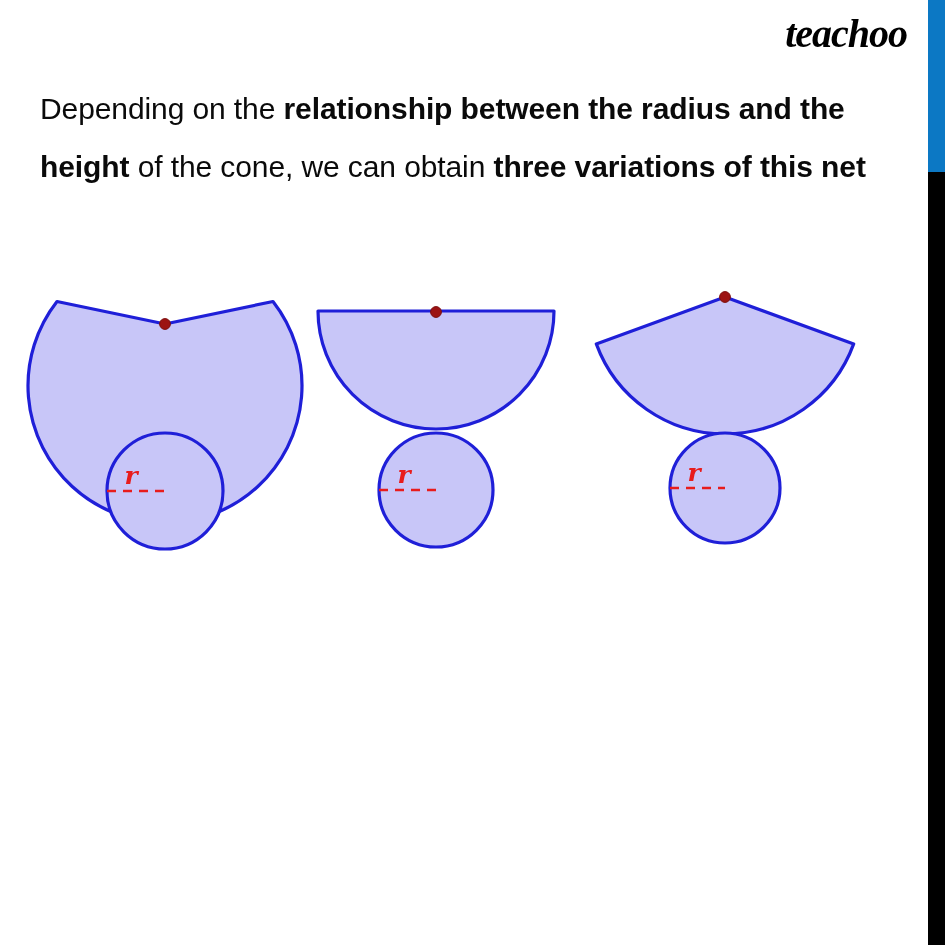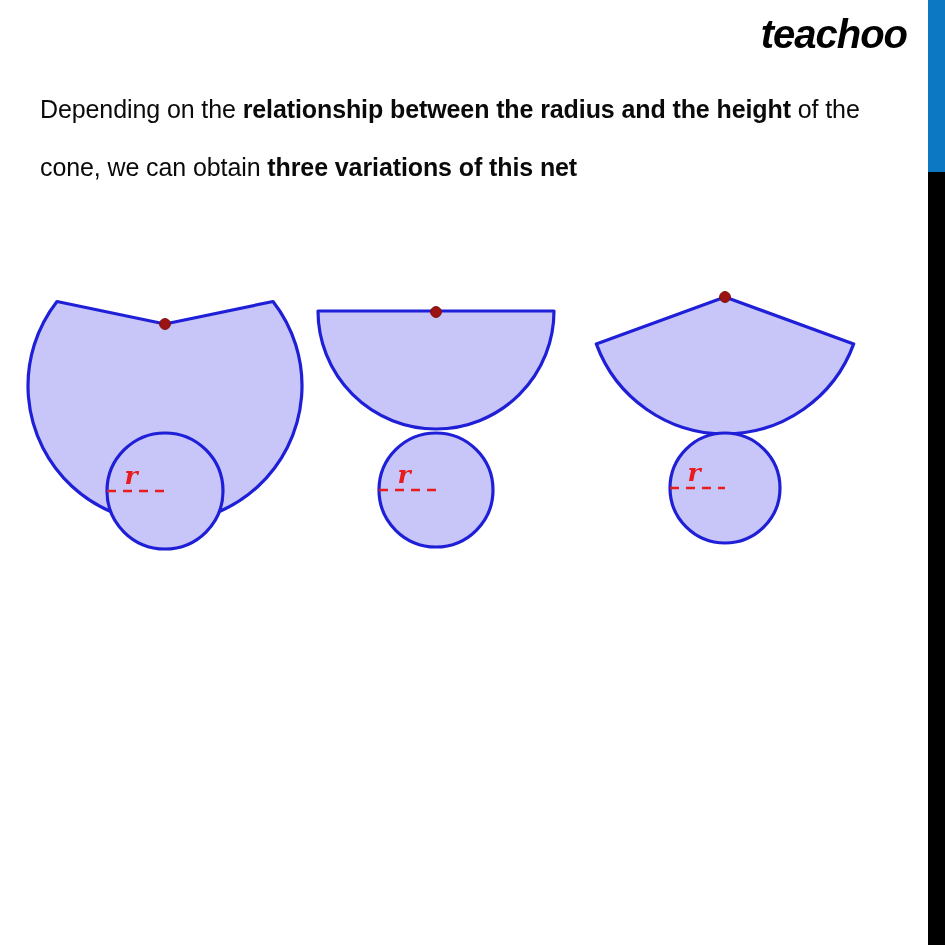"teachoo" #brand { font-family: Liberation Sans, sans-serif -> Liberation Serif, serif }
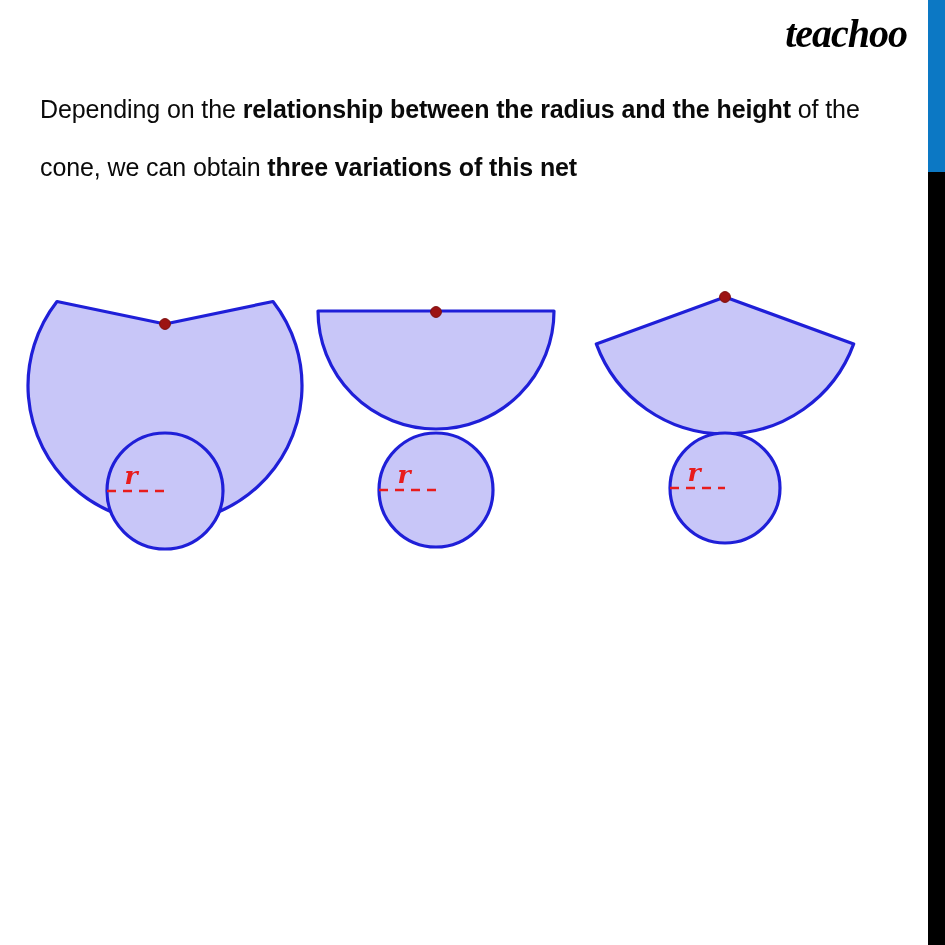"Depending on the relationship between" #intro-text { font-size: 25px -> 30px }
